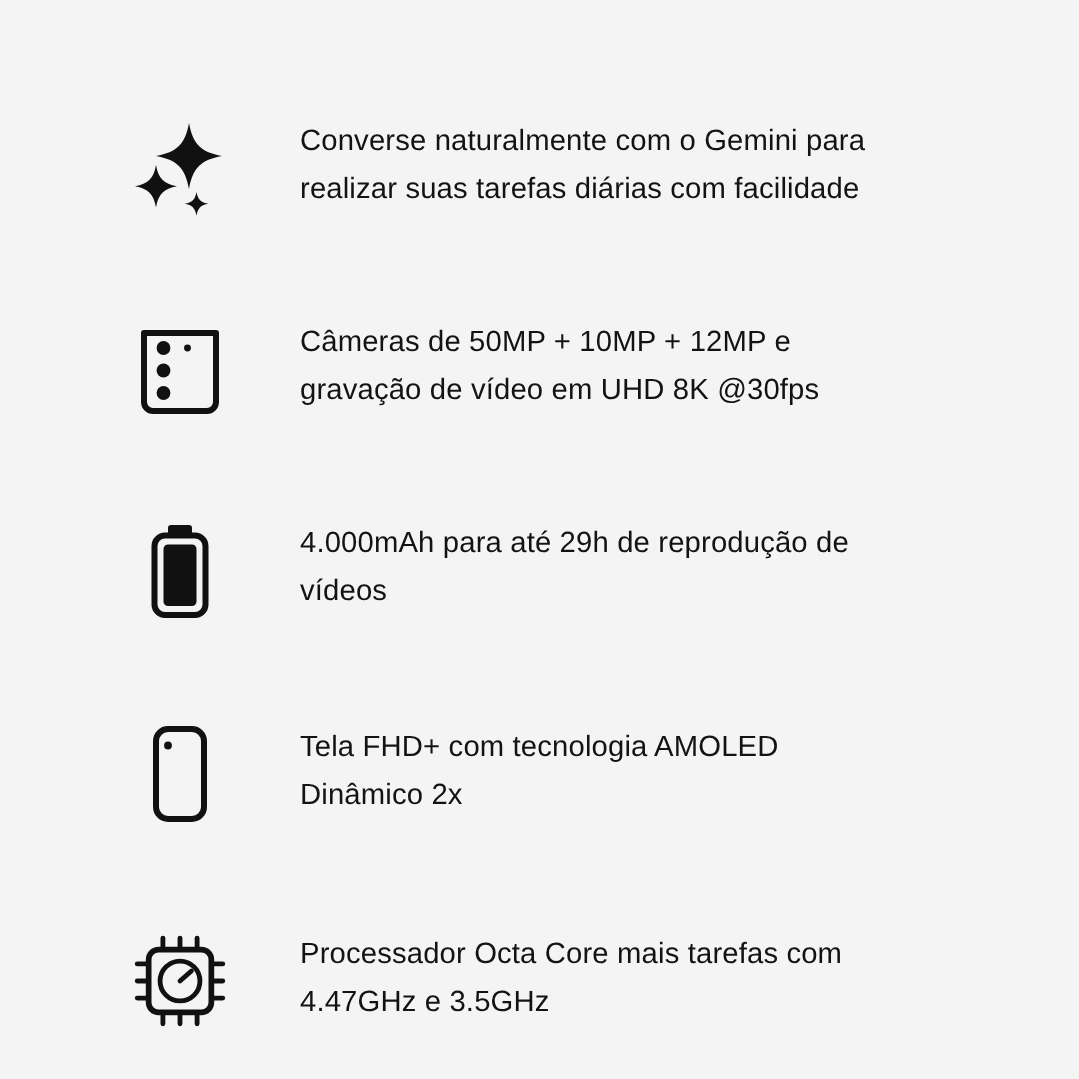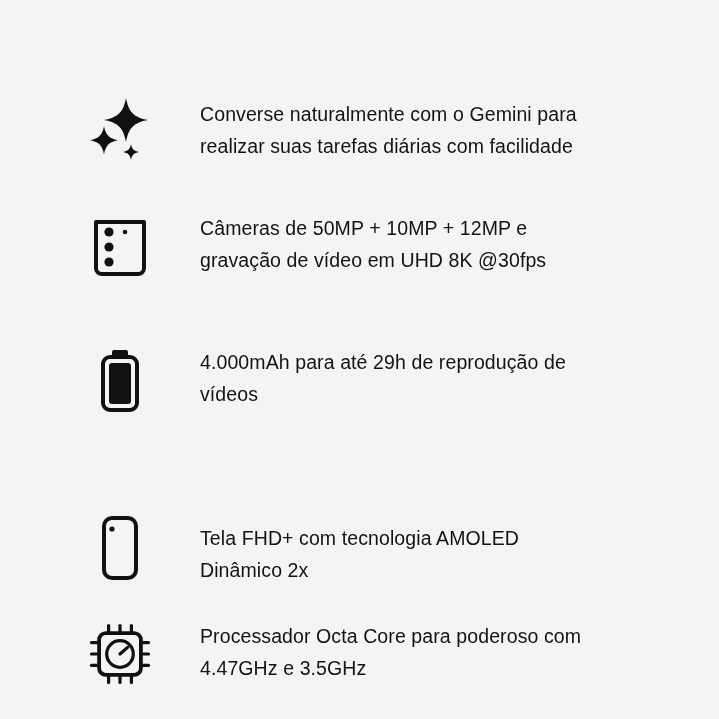"Converse naturalmente com o Gemini" .row-gemini { align-items: center -> none }
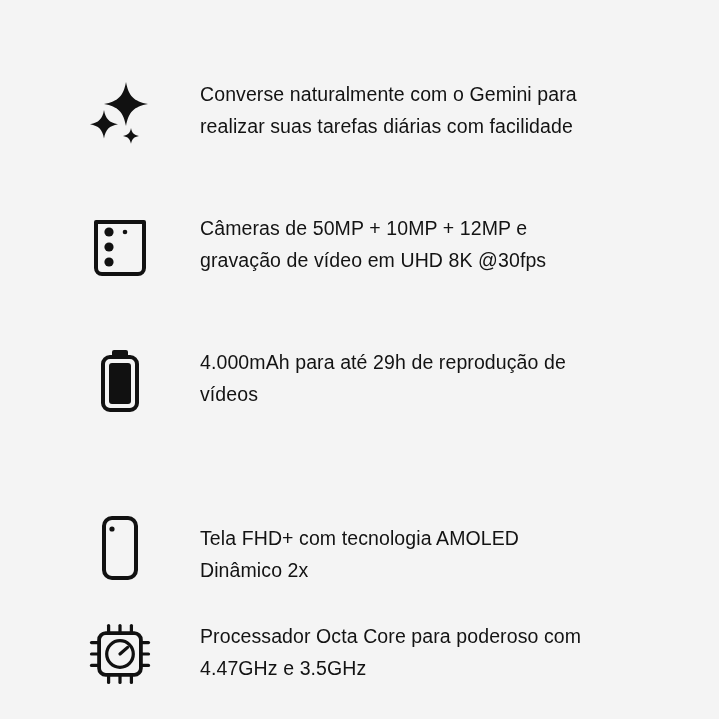"Tela FHD+ com tecnologia AMOLED" .row-display { align-items: flex-end -> none }
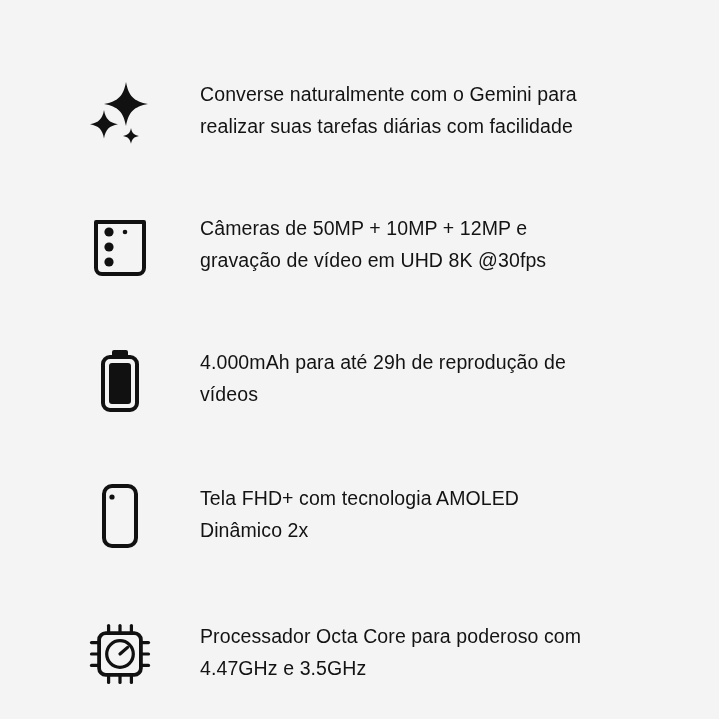"Processador Octa Core para poderoso" div.feature-text { text: para poderoso -> mais tarefas }
